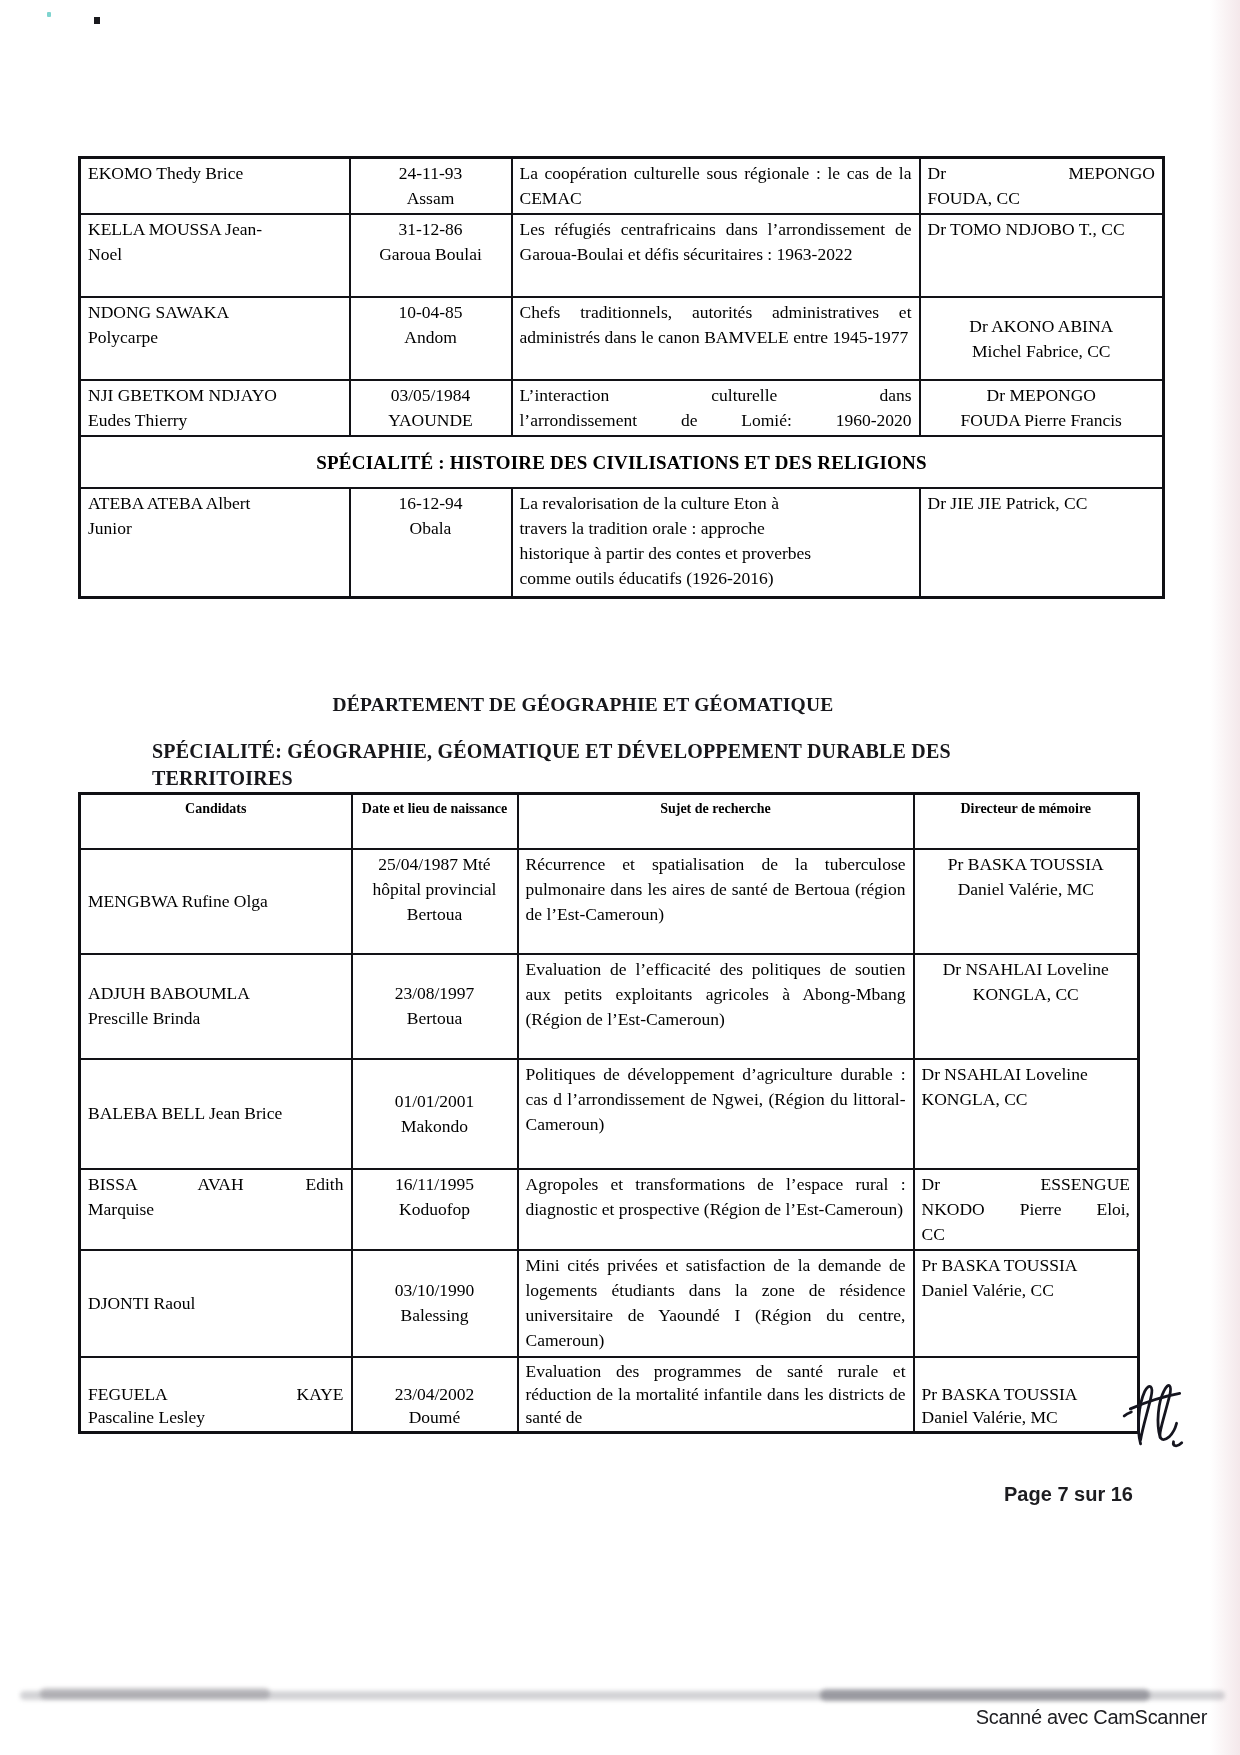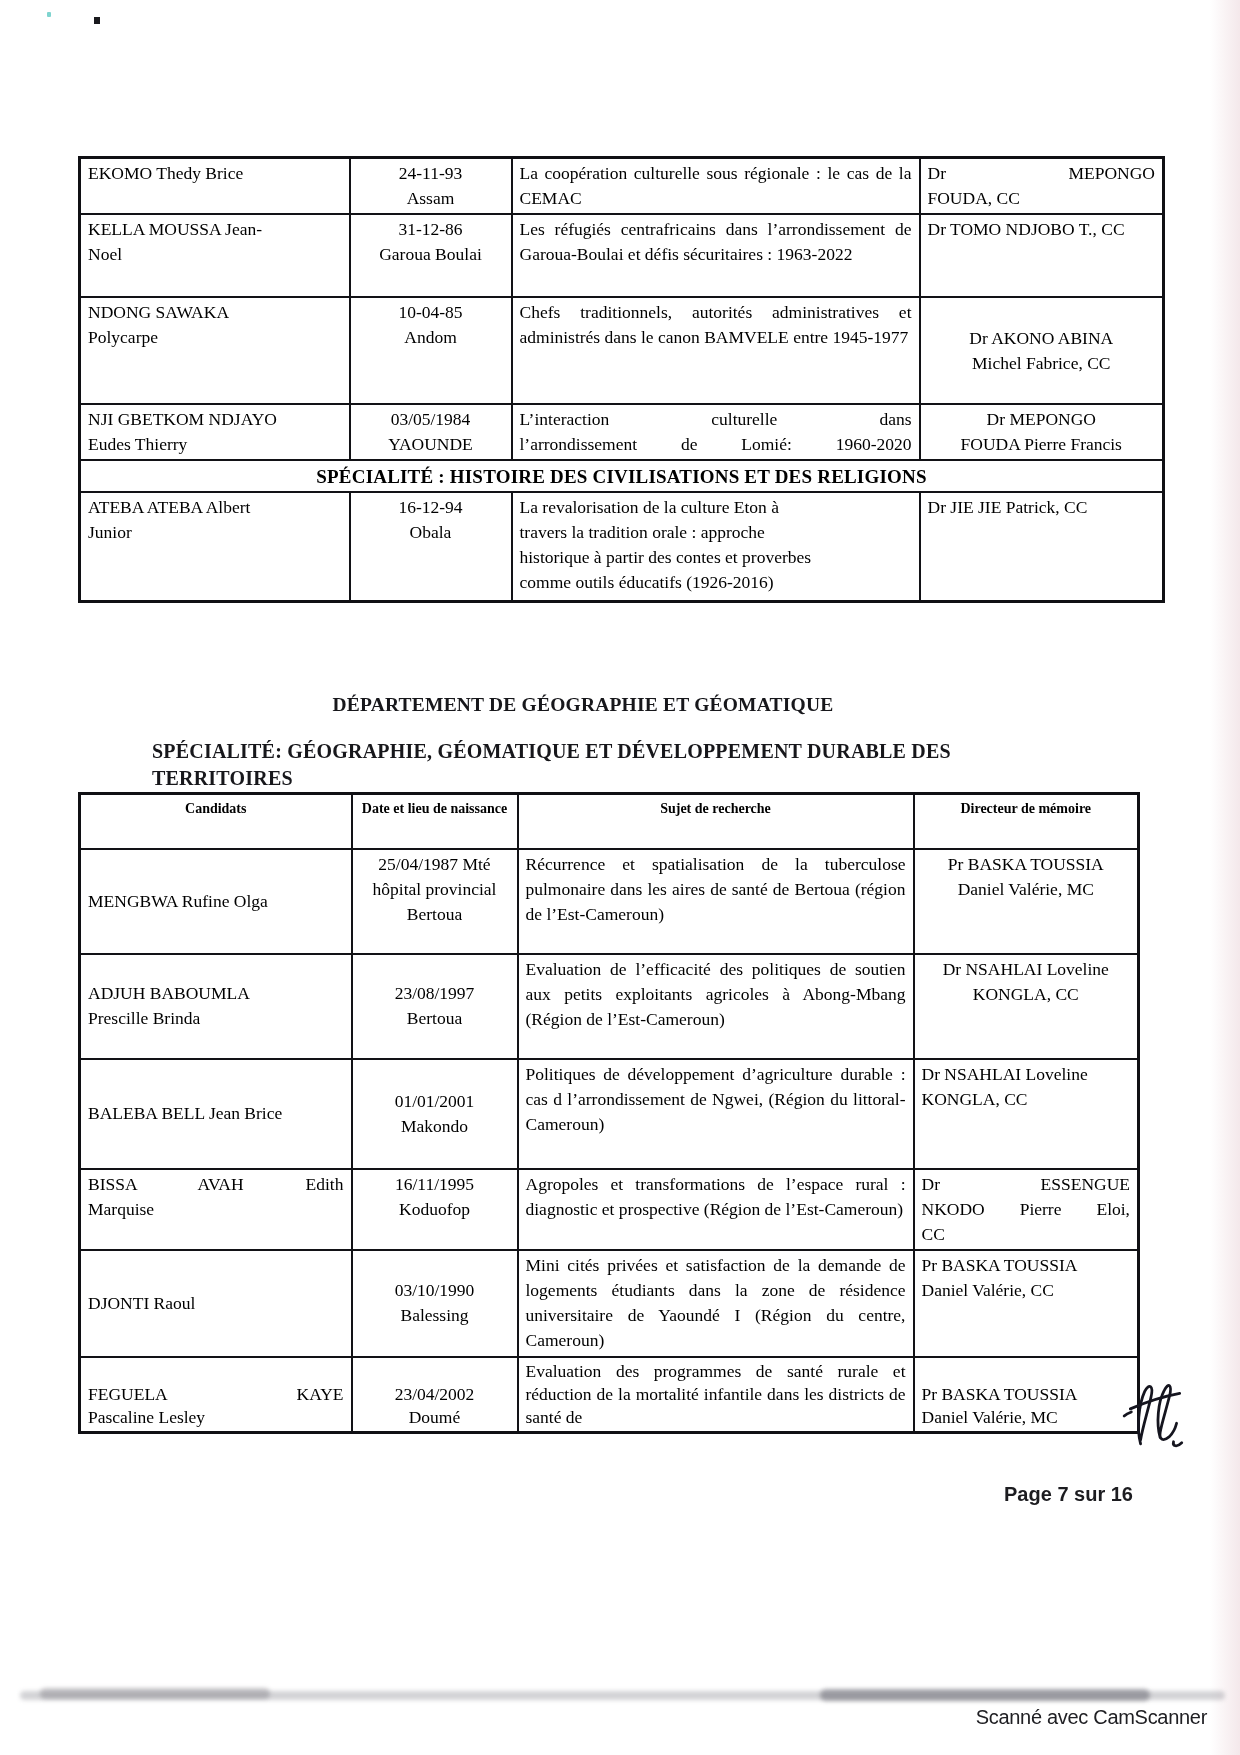"NDONG SAWAKA" tr { height: 107px -> 83px }
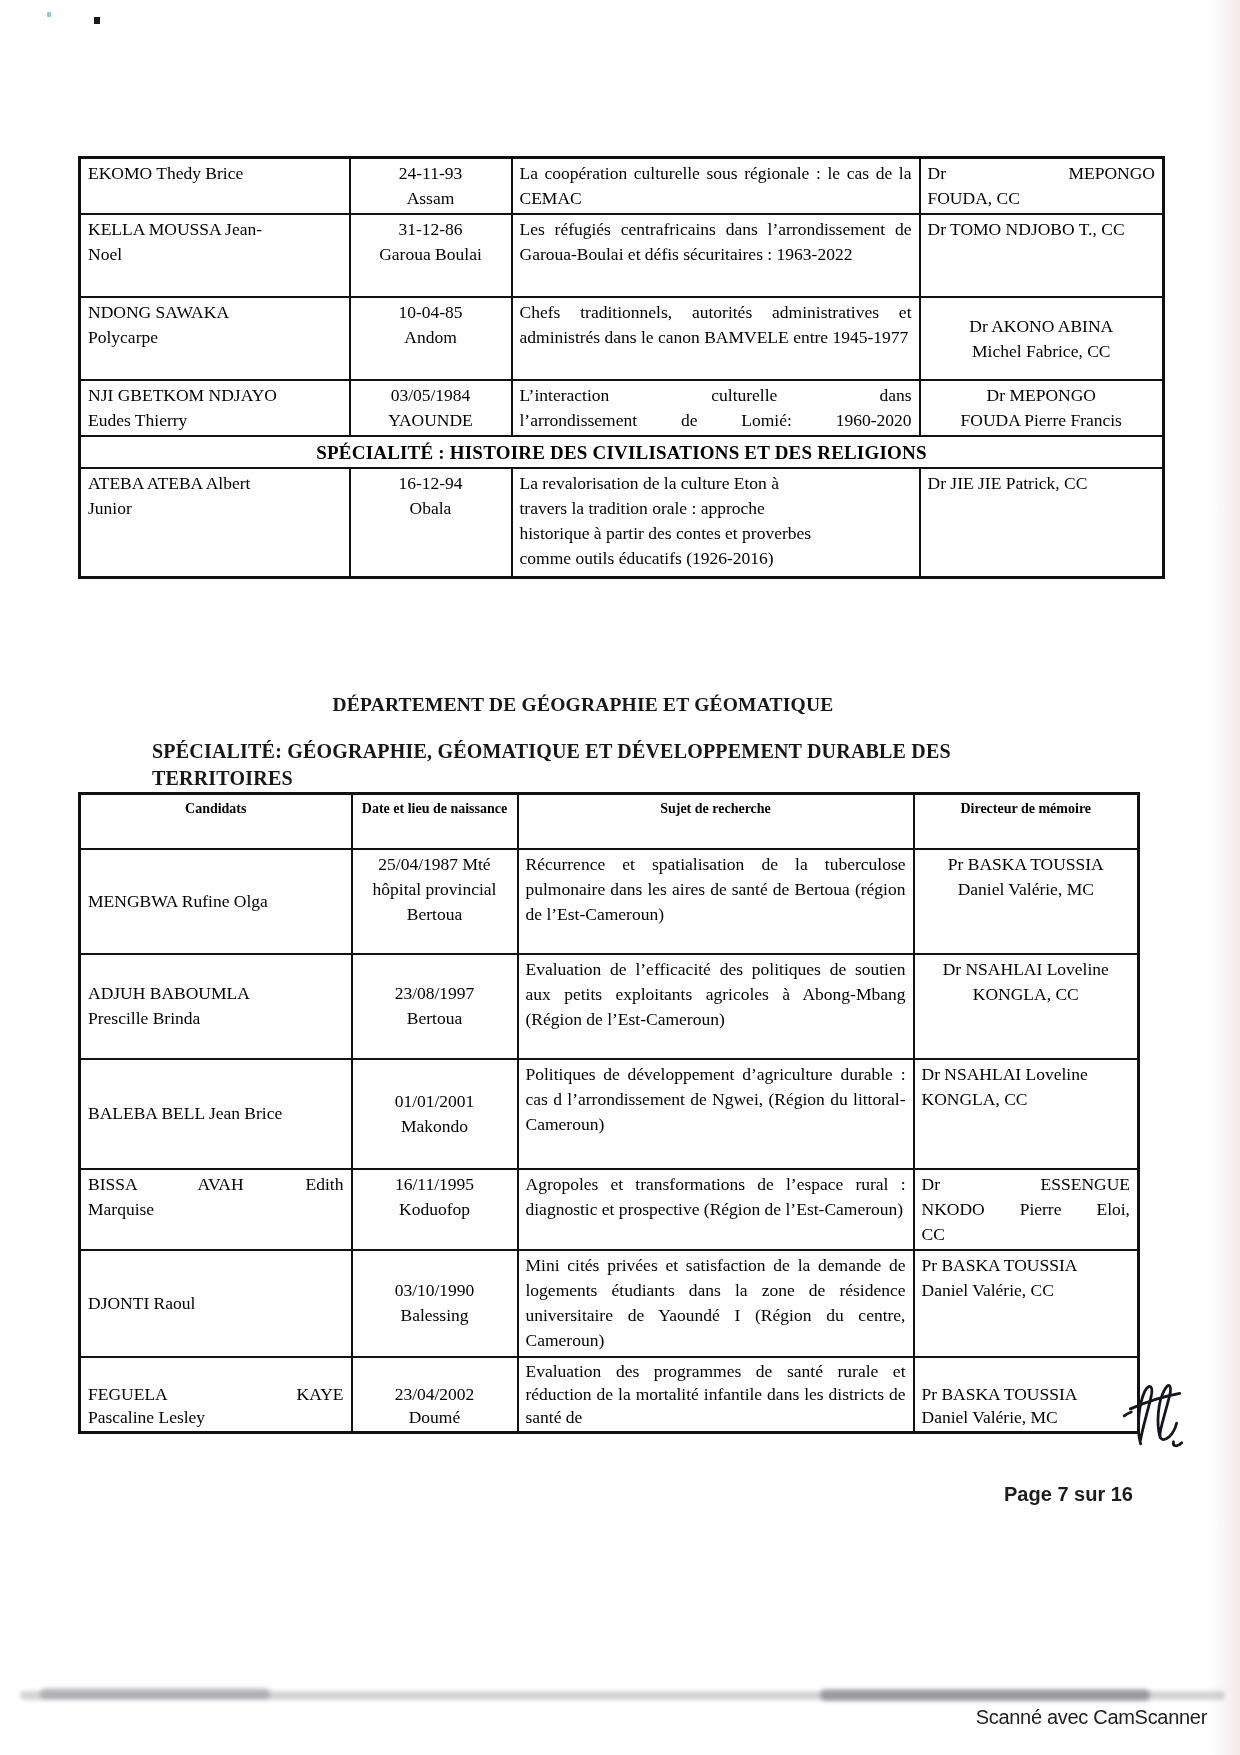"SPÉCIALITÉ : HISTOIRE DES CIVILISATIONS" tr { height: 32px -> 52px }
